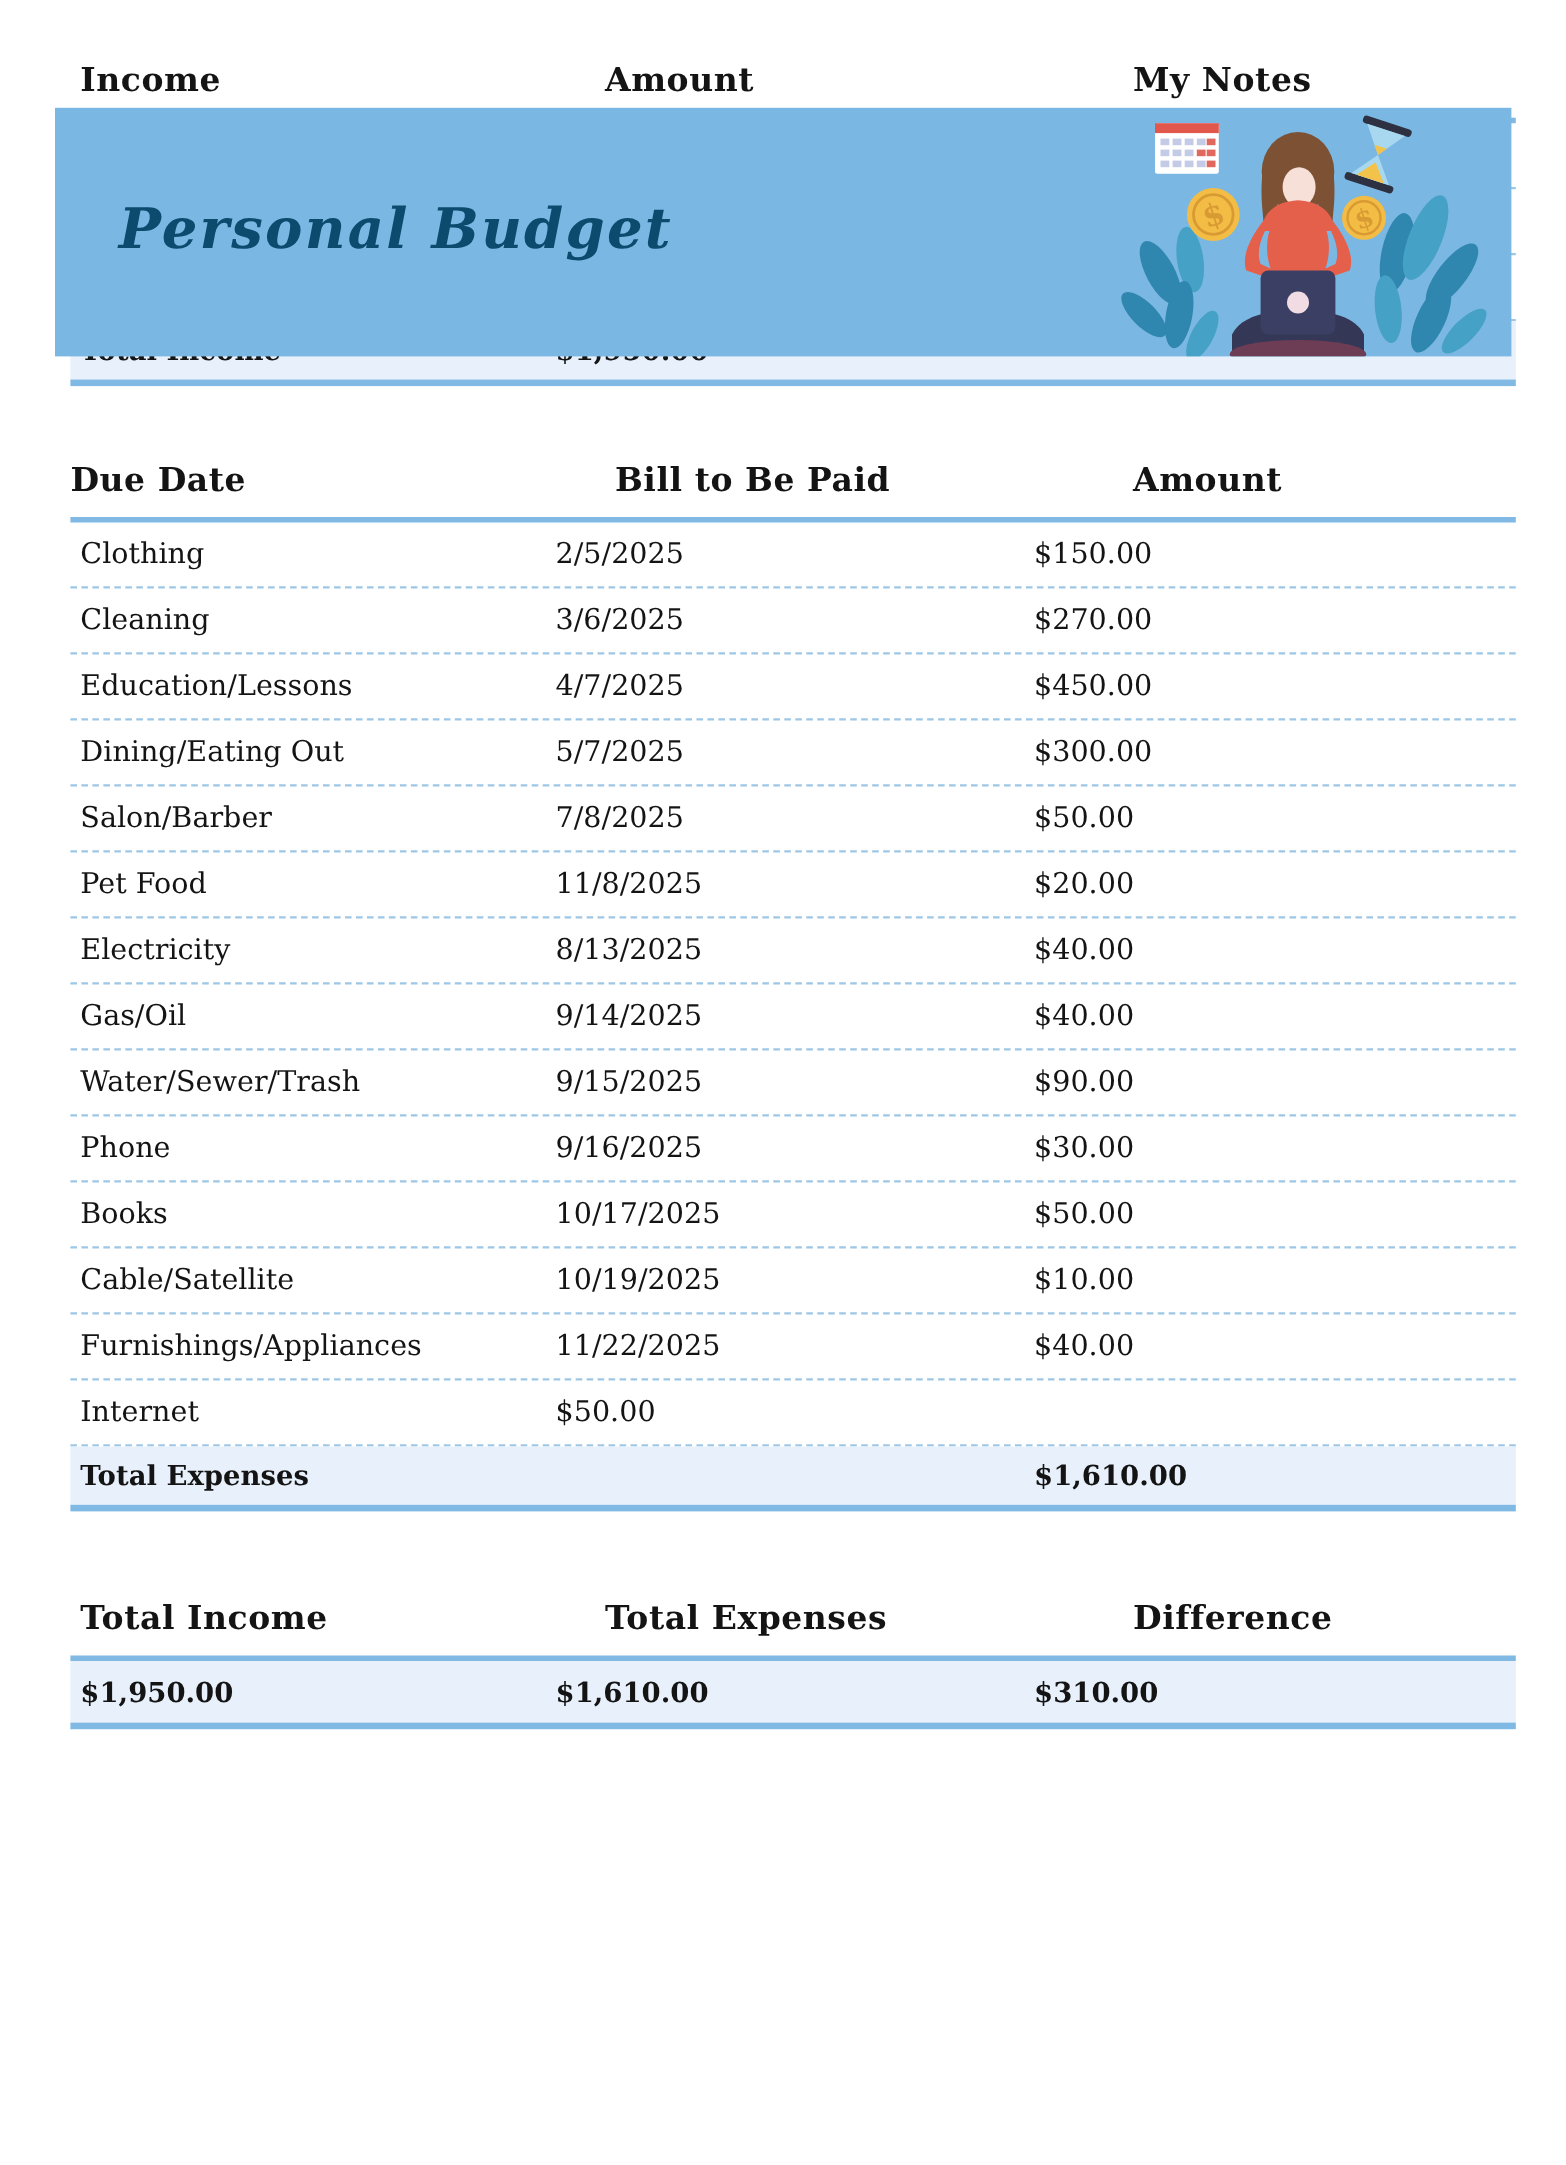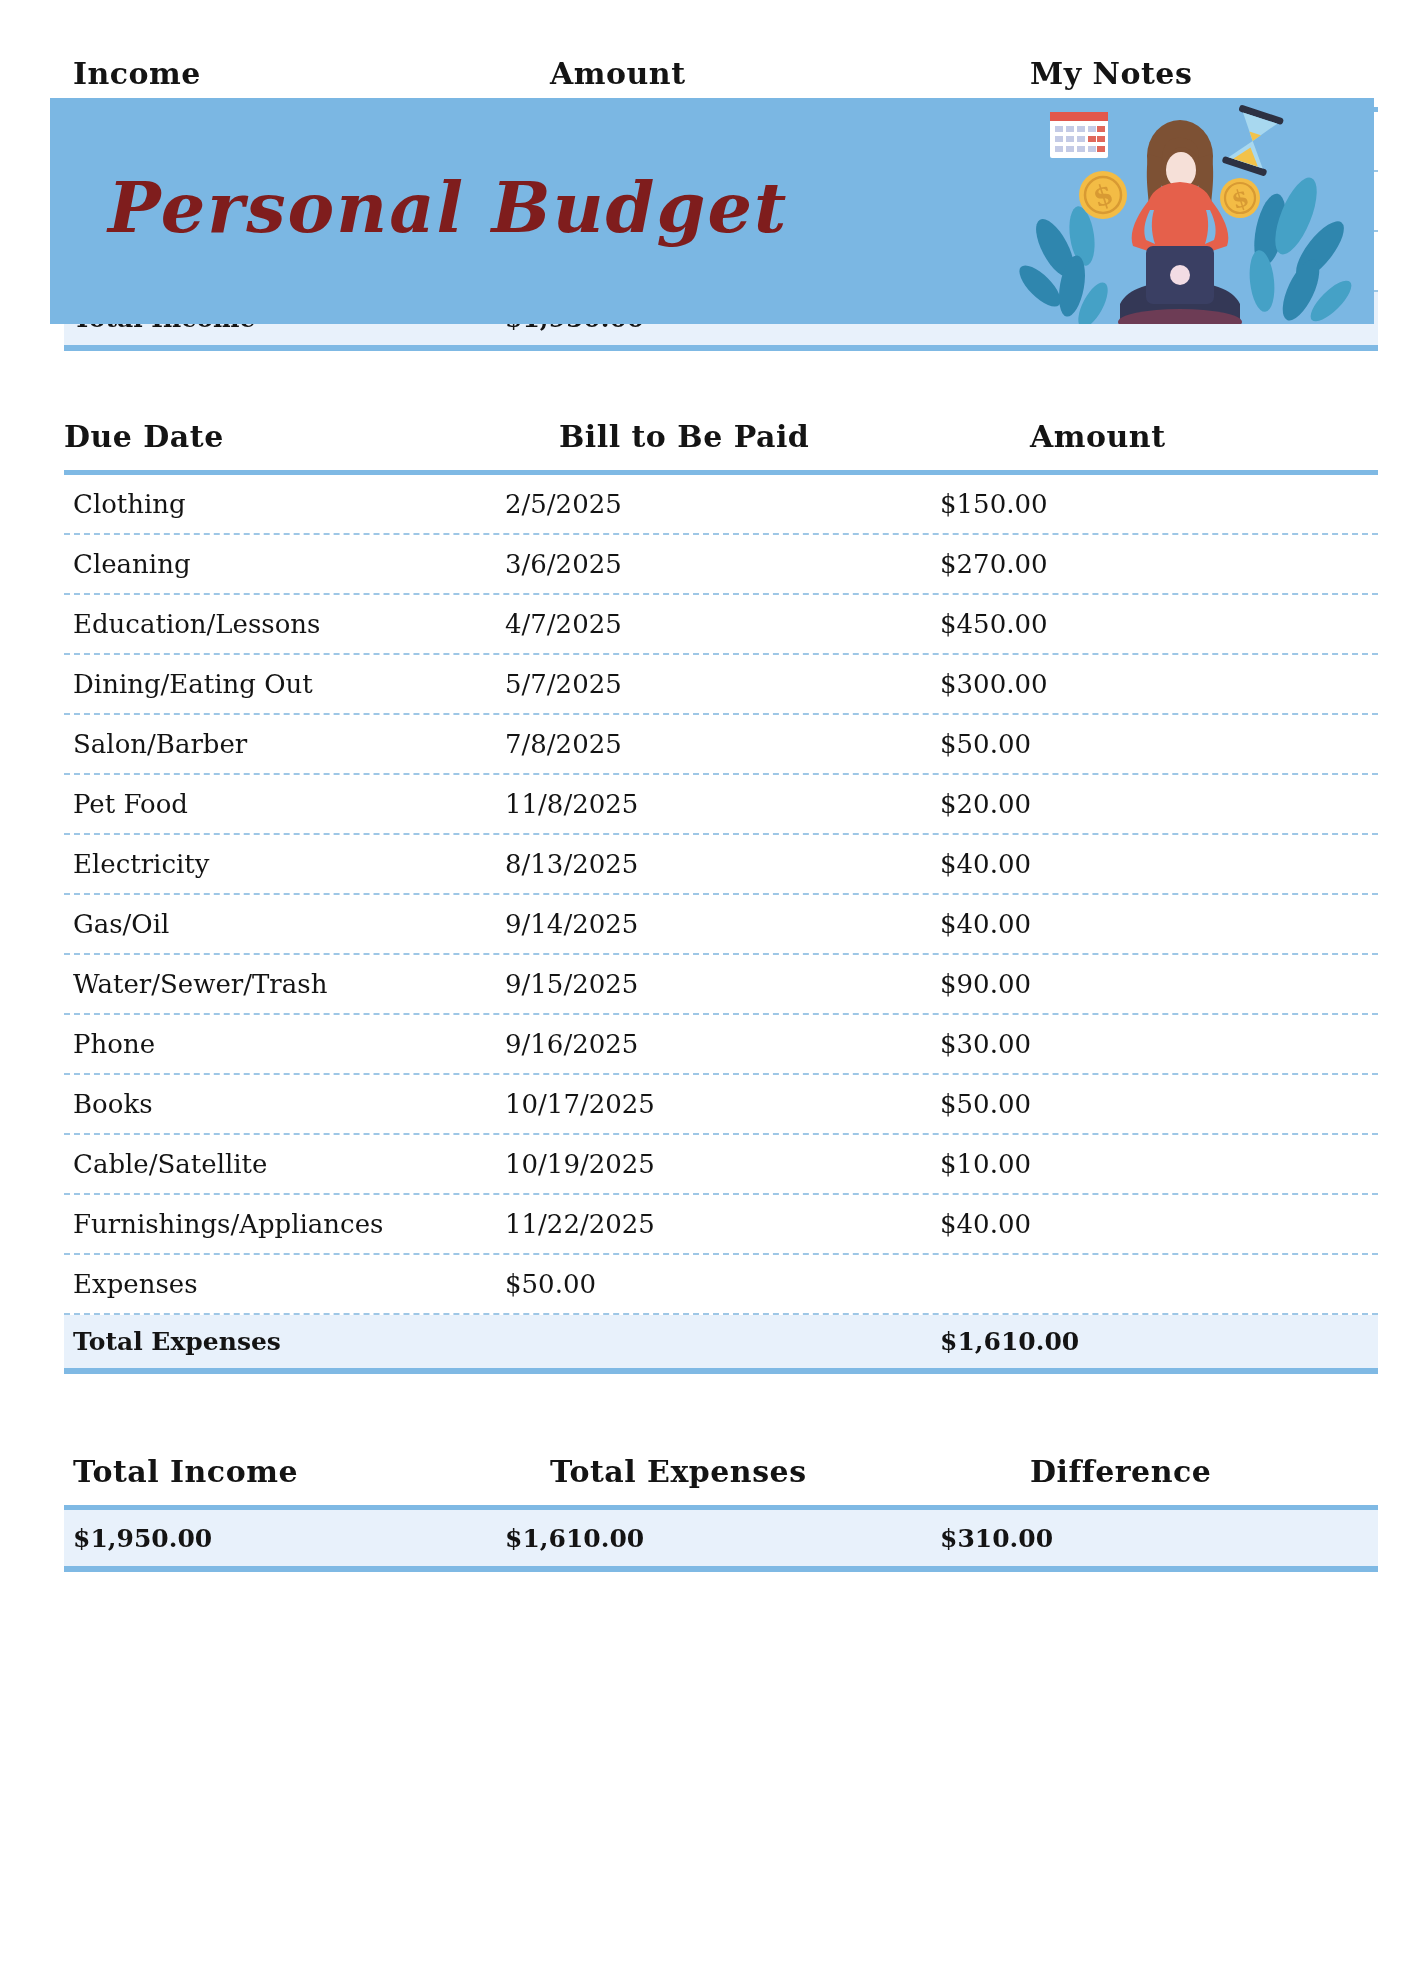"Personal Budget" .banner-title { color: #7f1d1d -> #0c4a6e; font-size: 70px -> 51px }
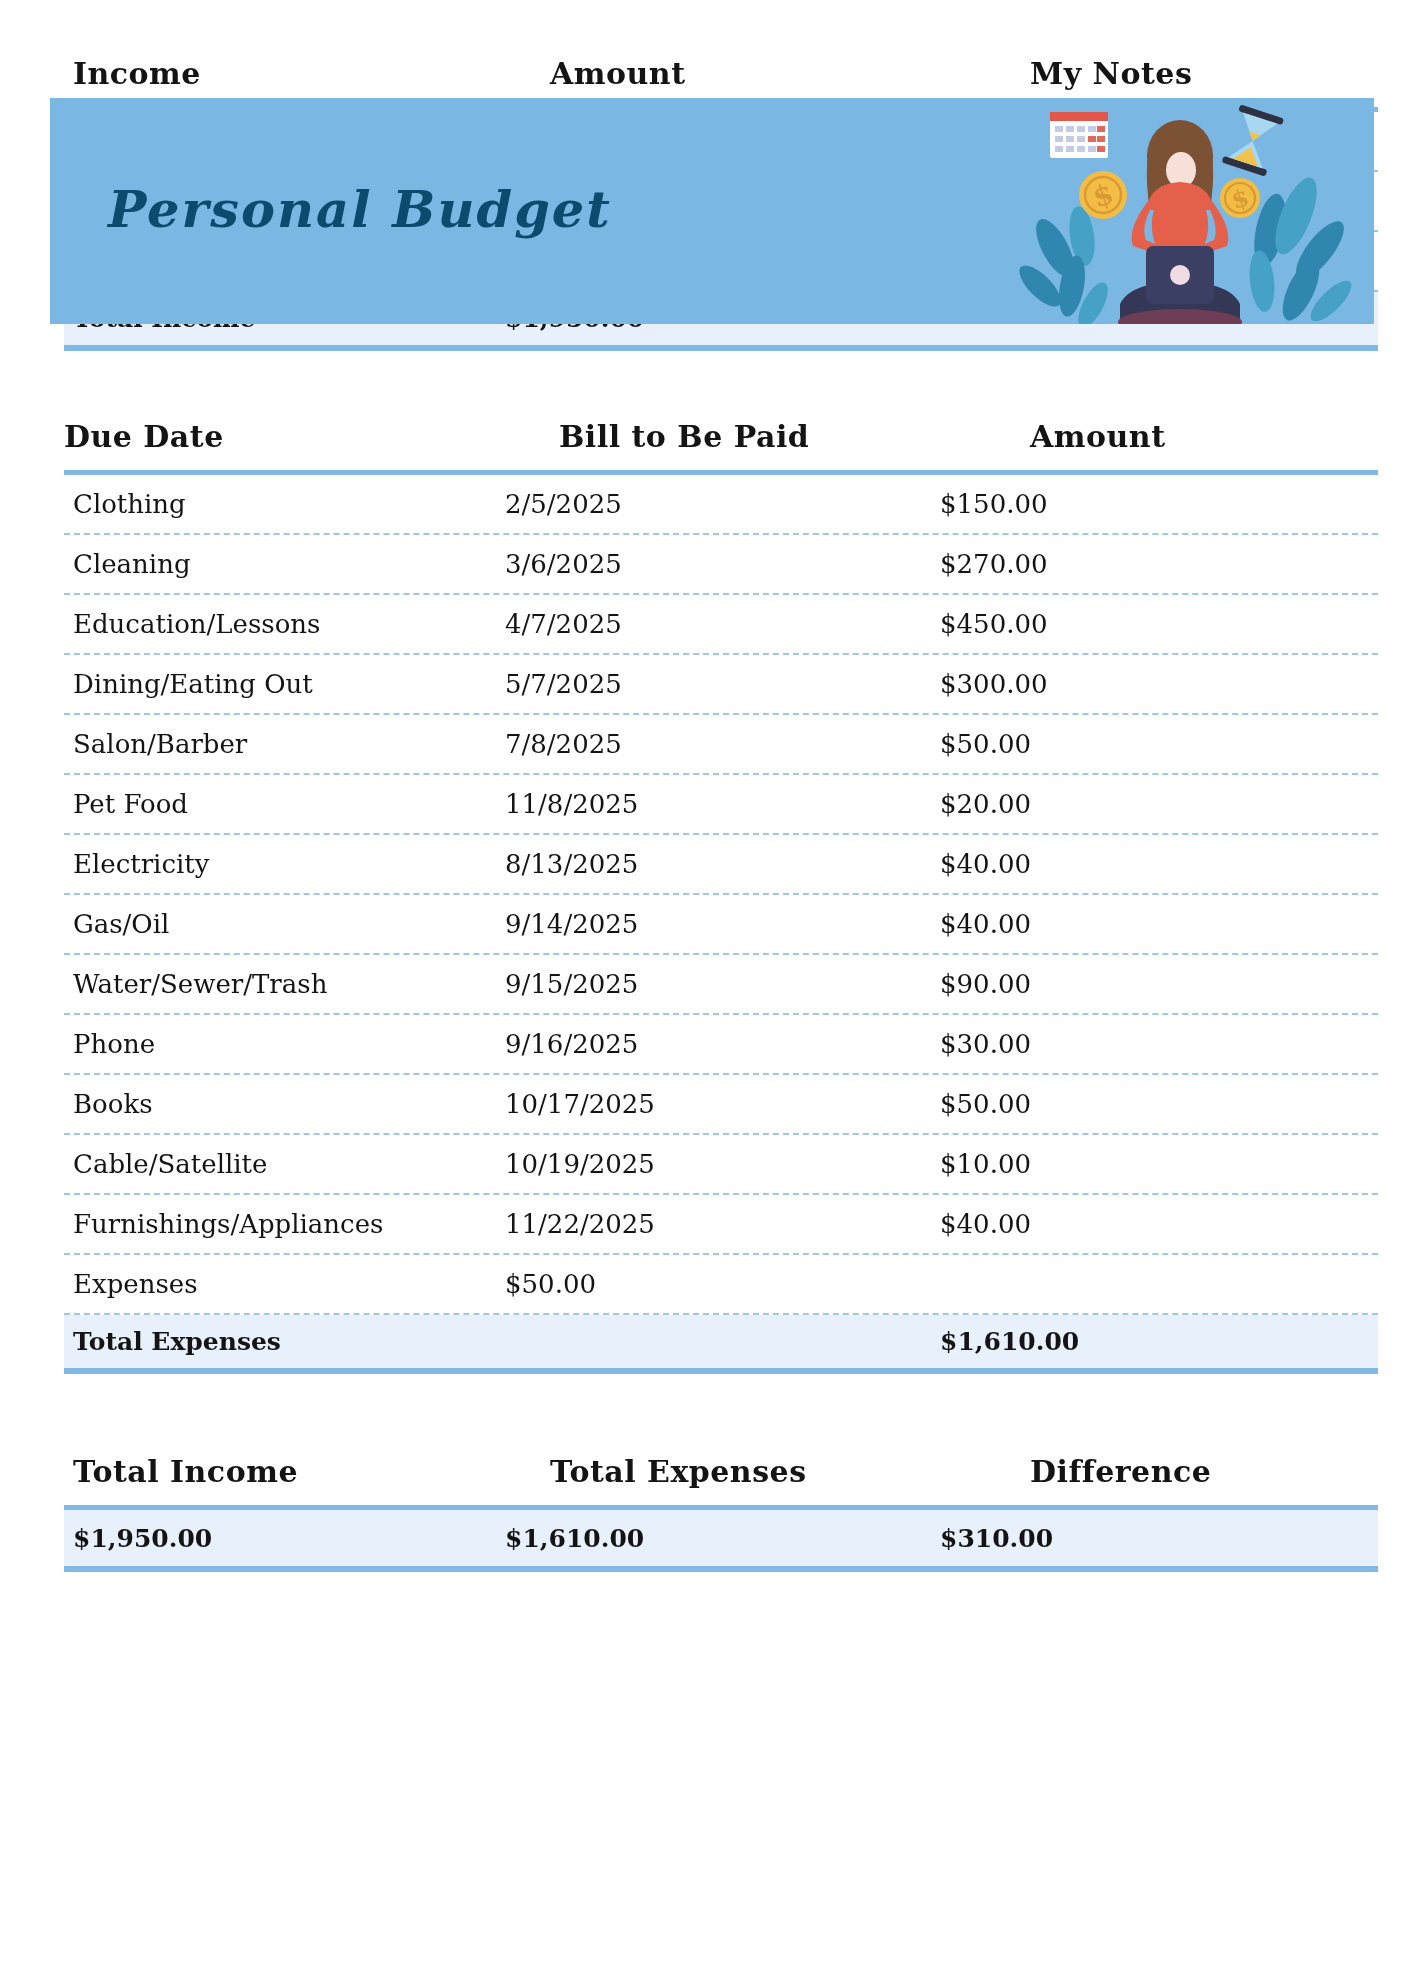"Expenses" div.c1 { text: Expenses -> Internet }
